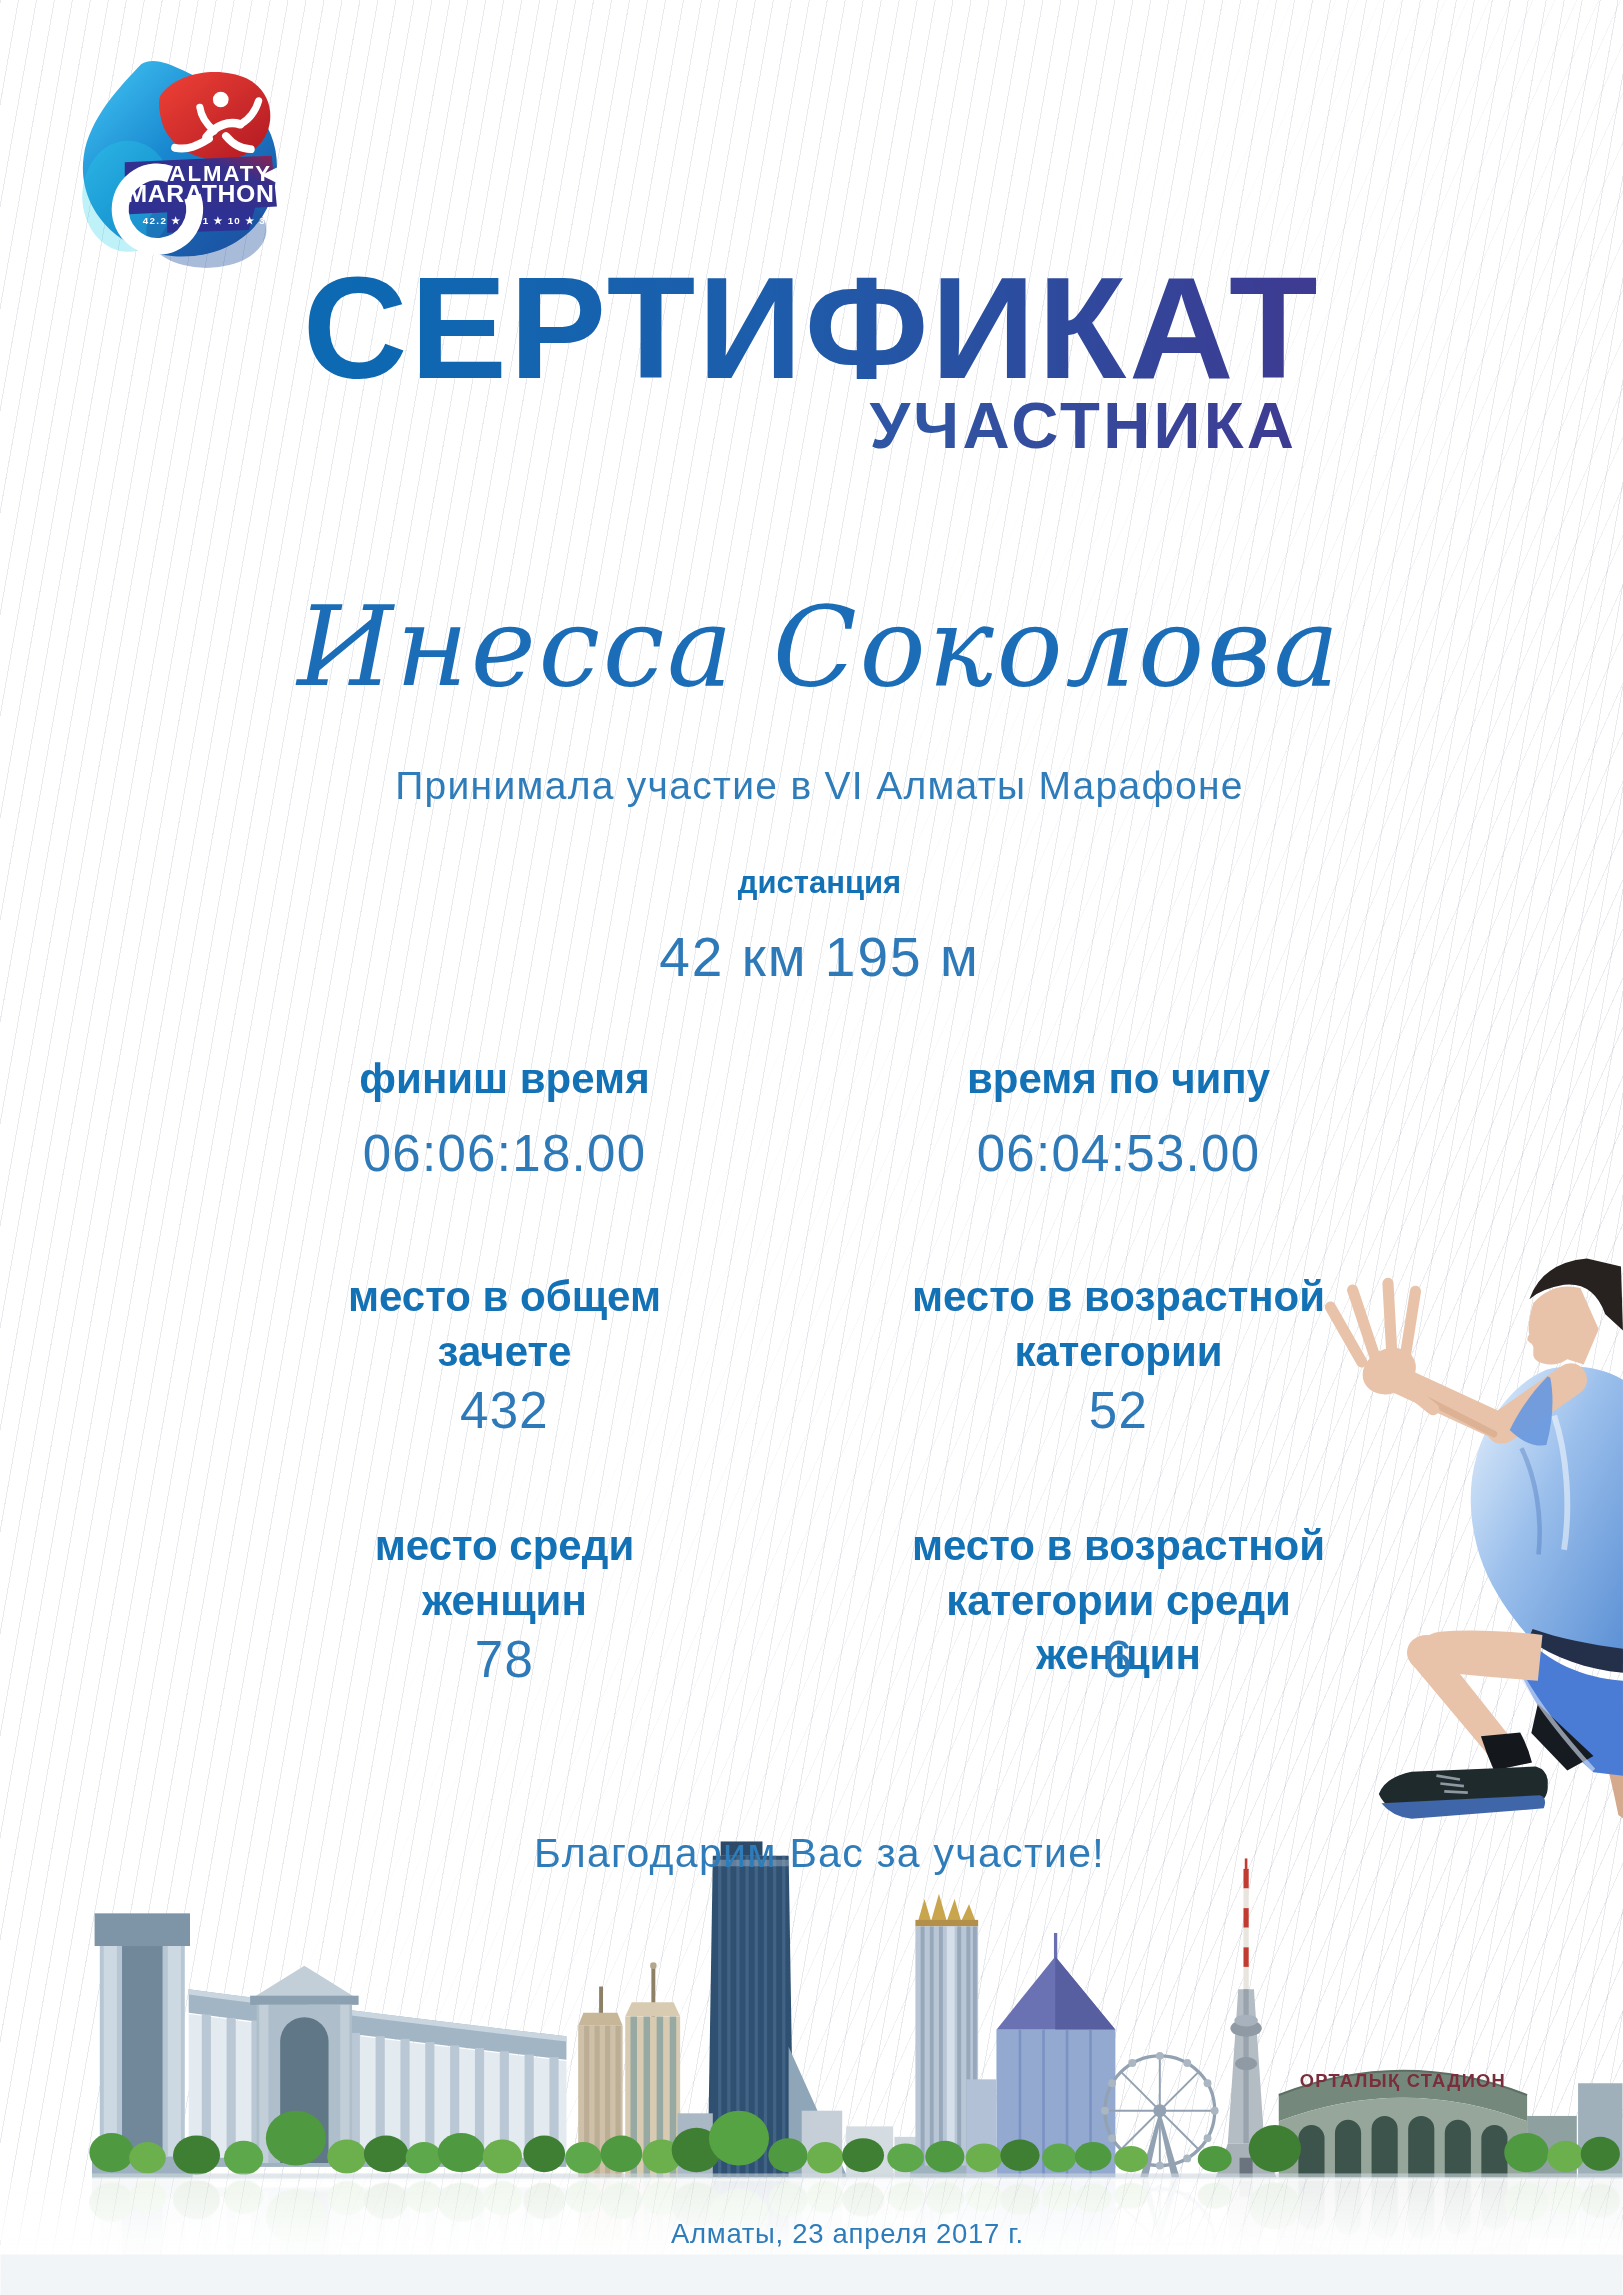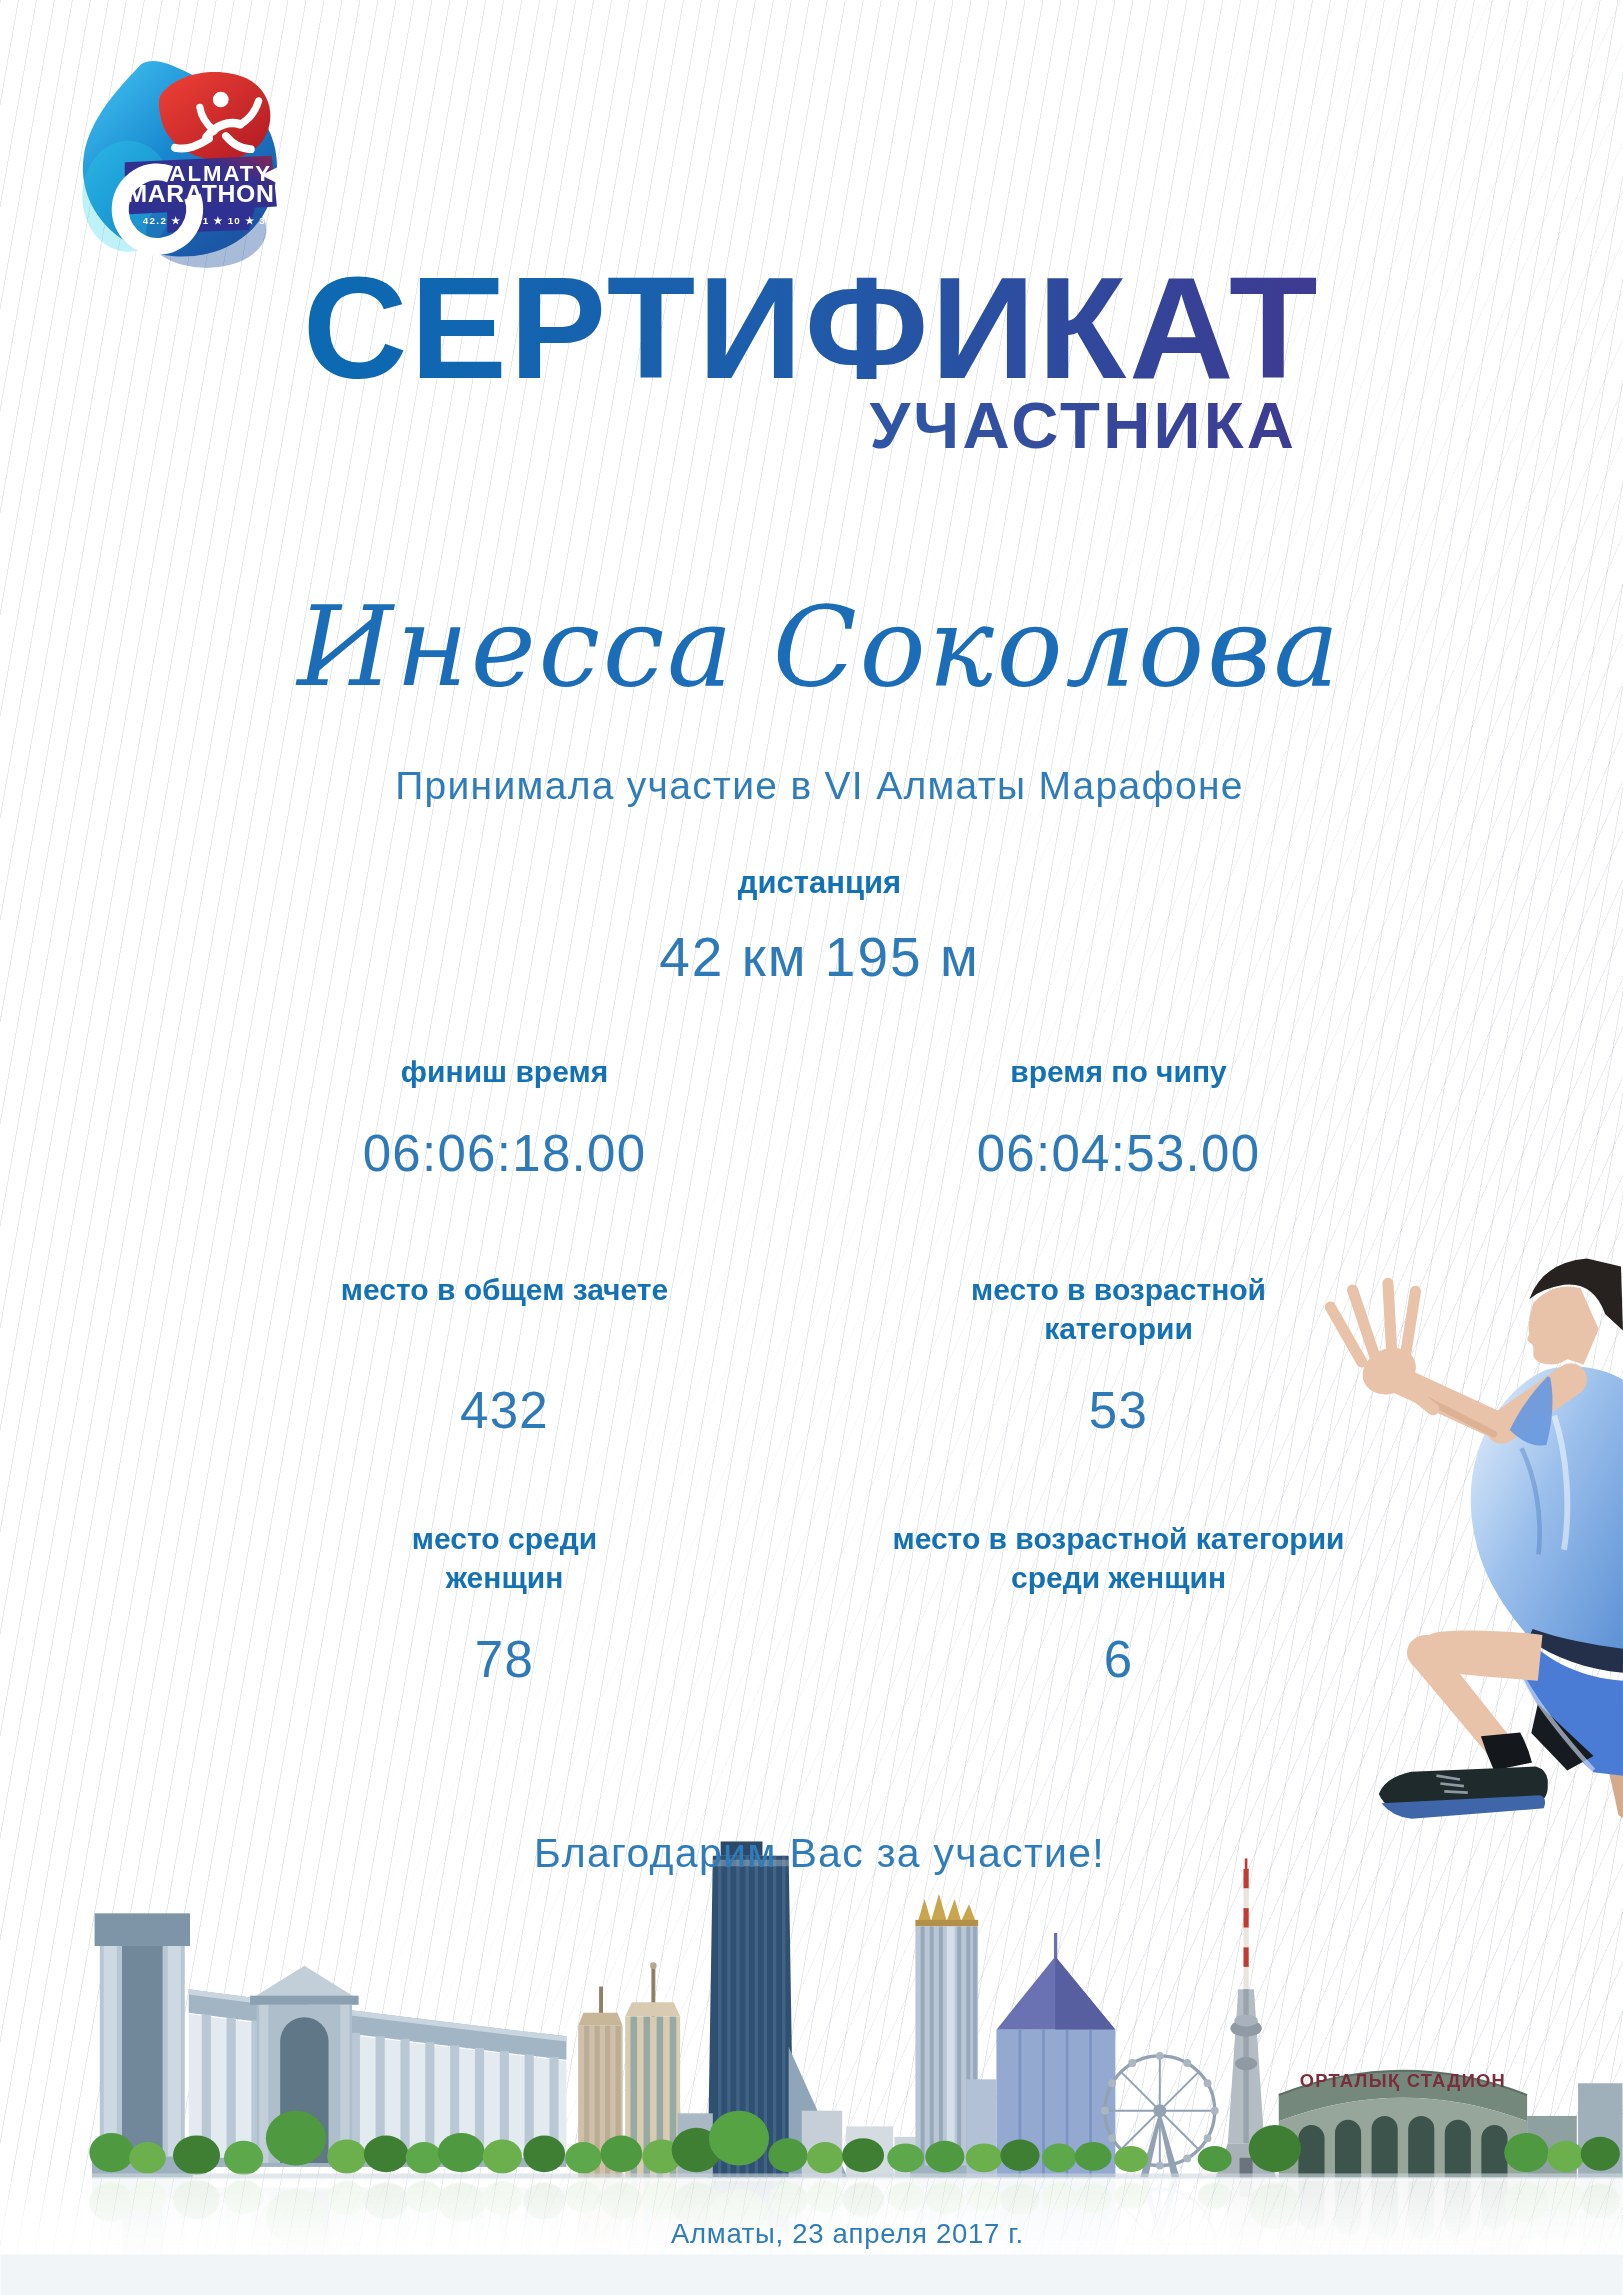"финиш время" .stat-label { font-size: 30px -> 42px }
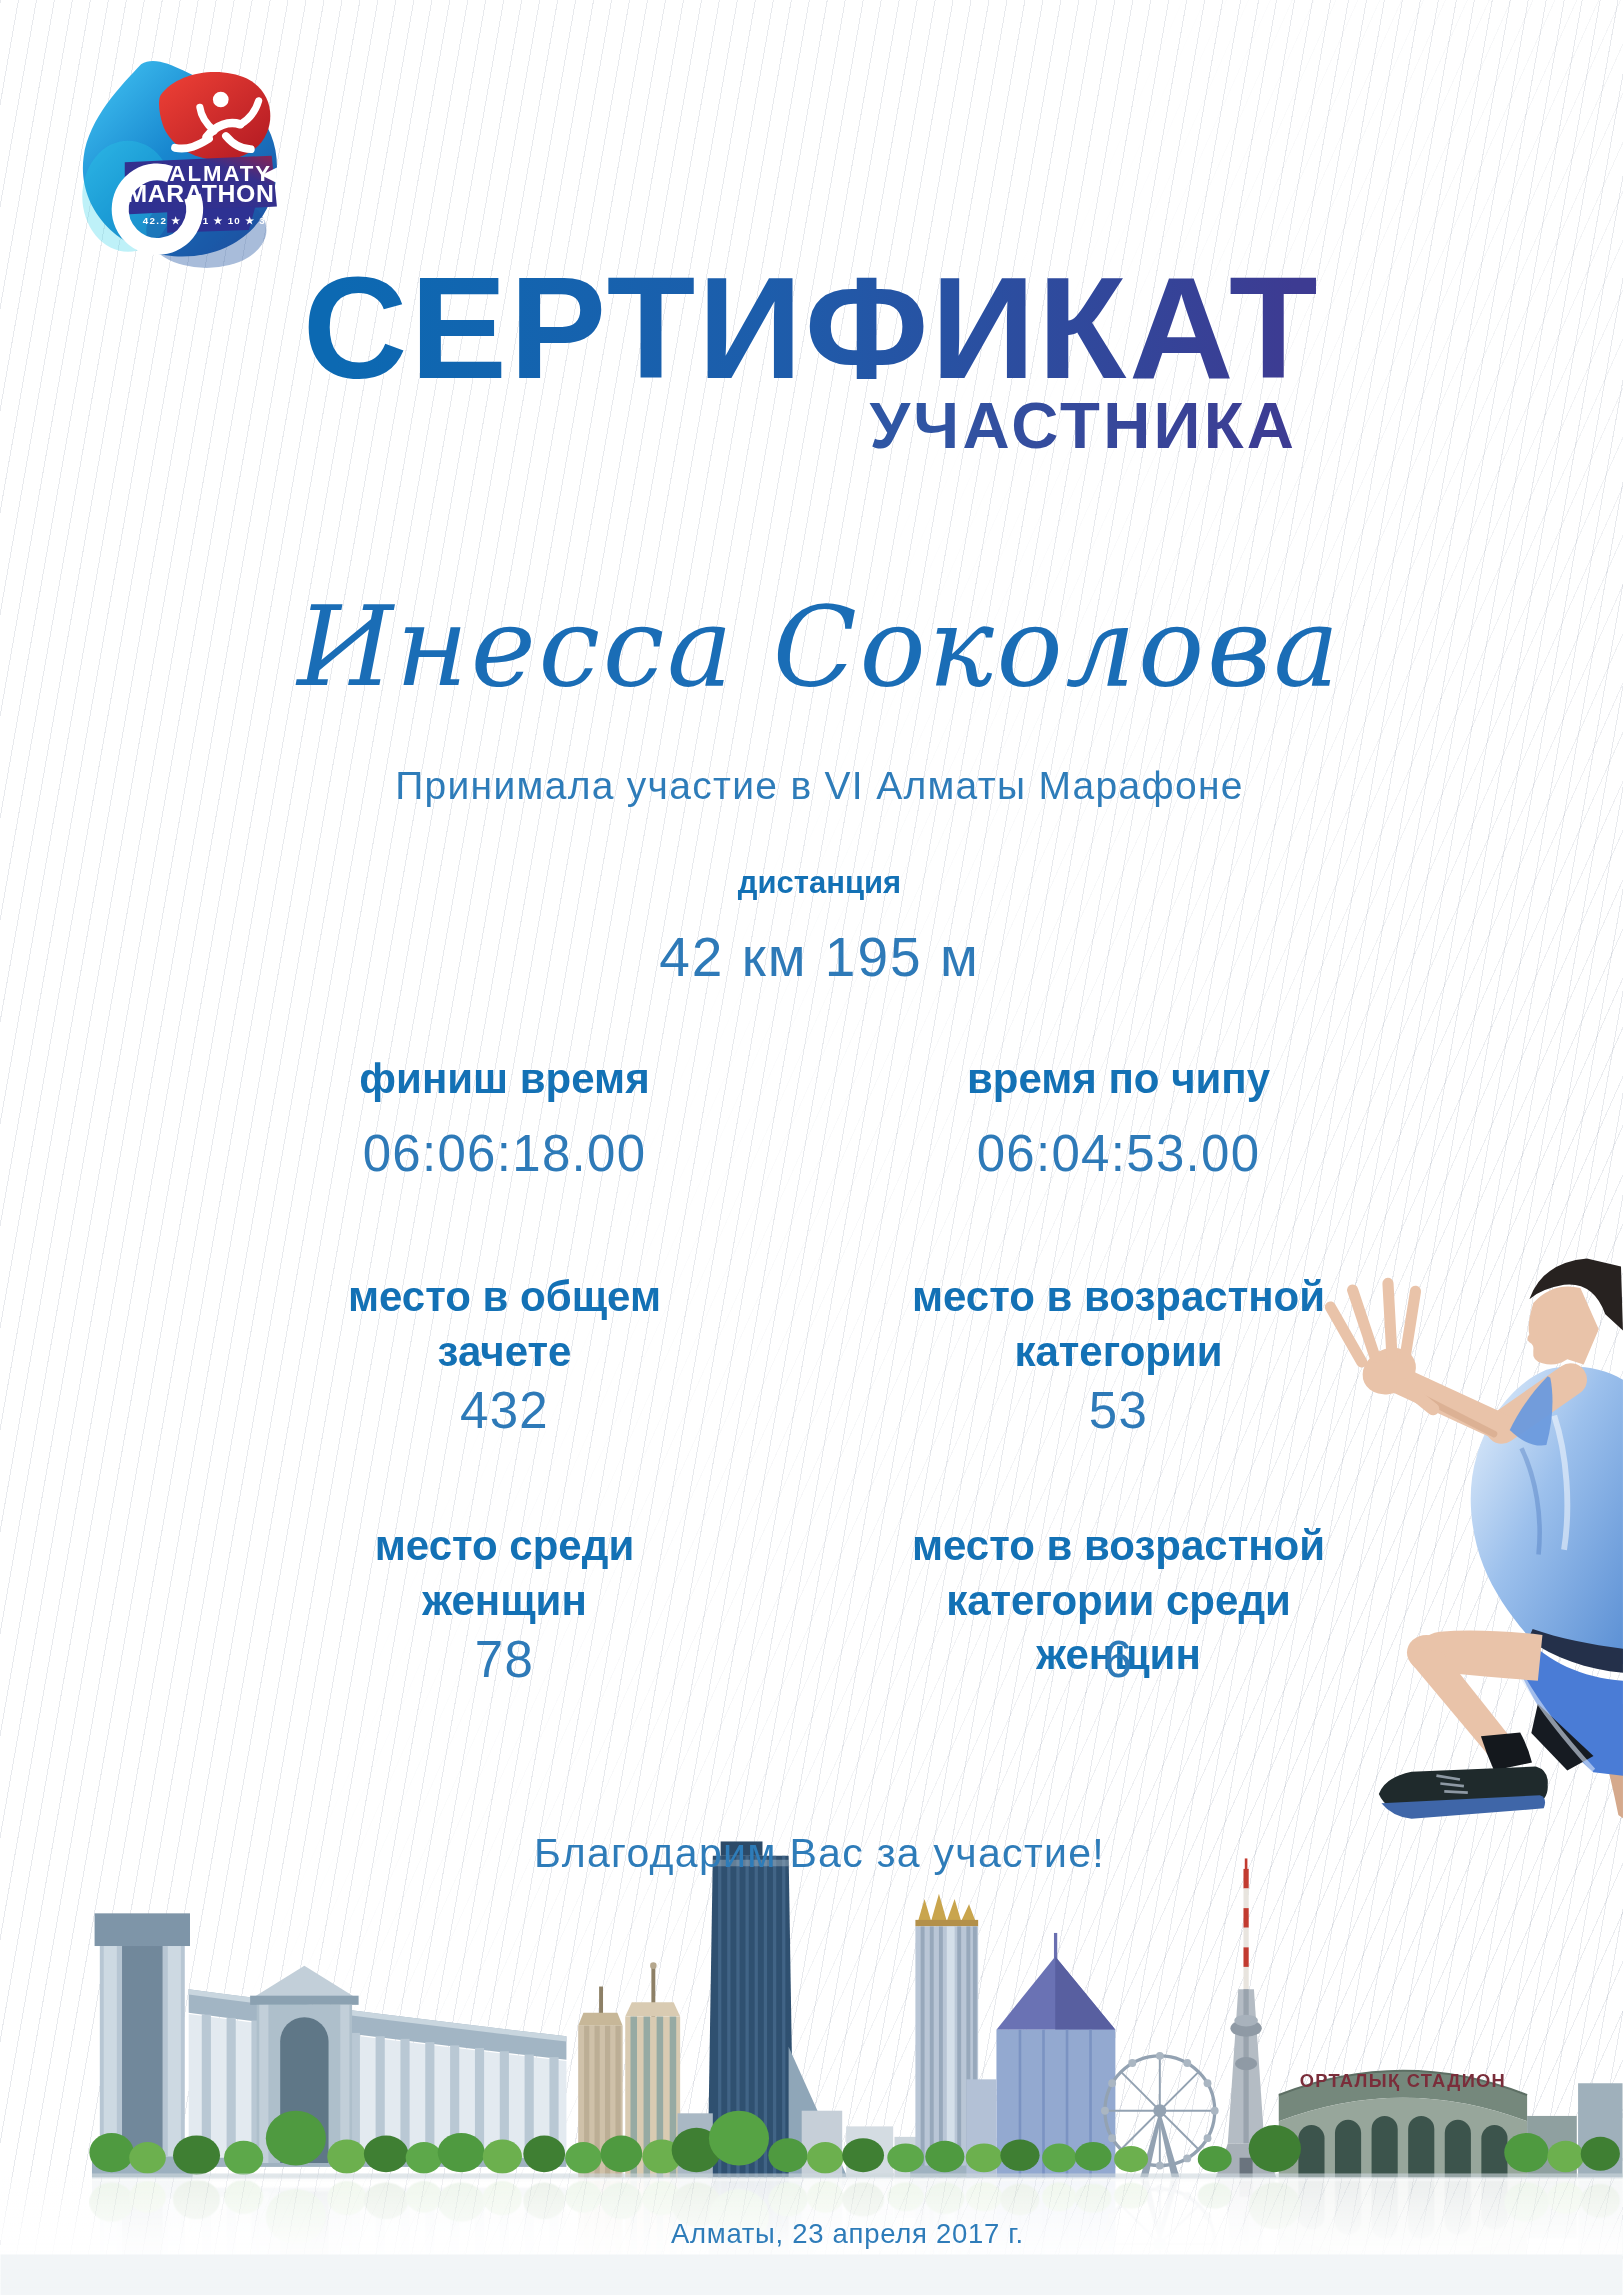"53" div.stat { text: 53 -> 52 }
